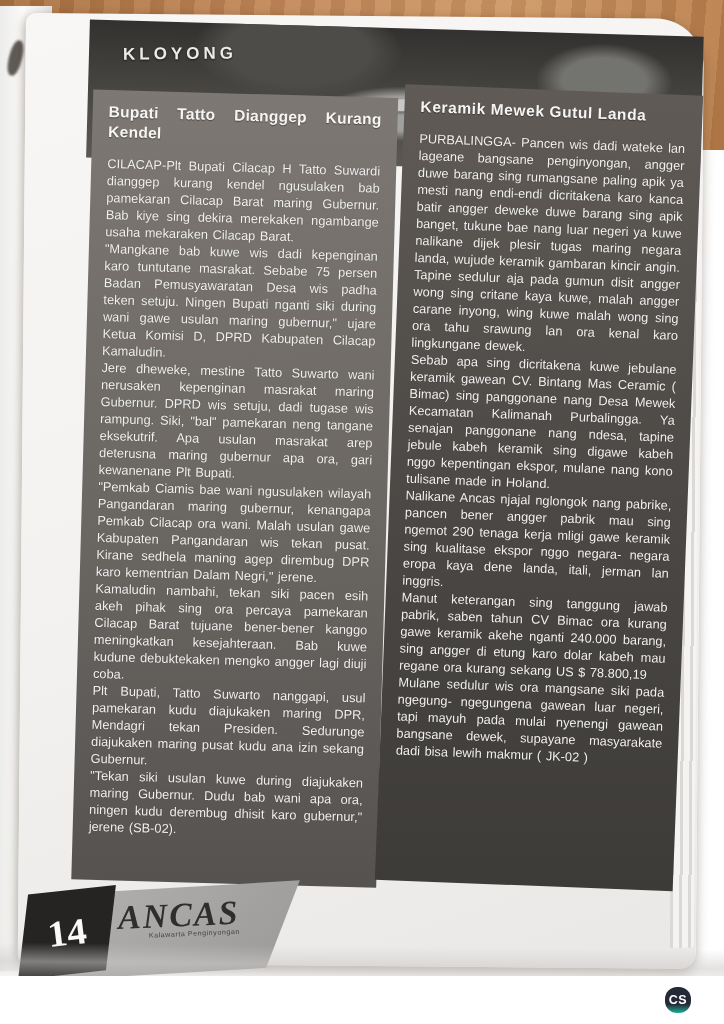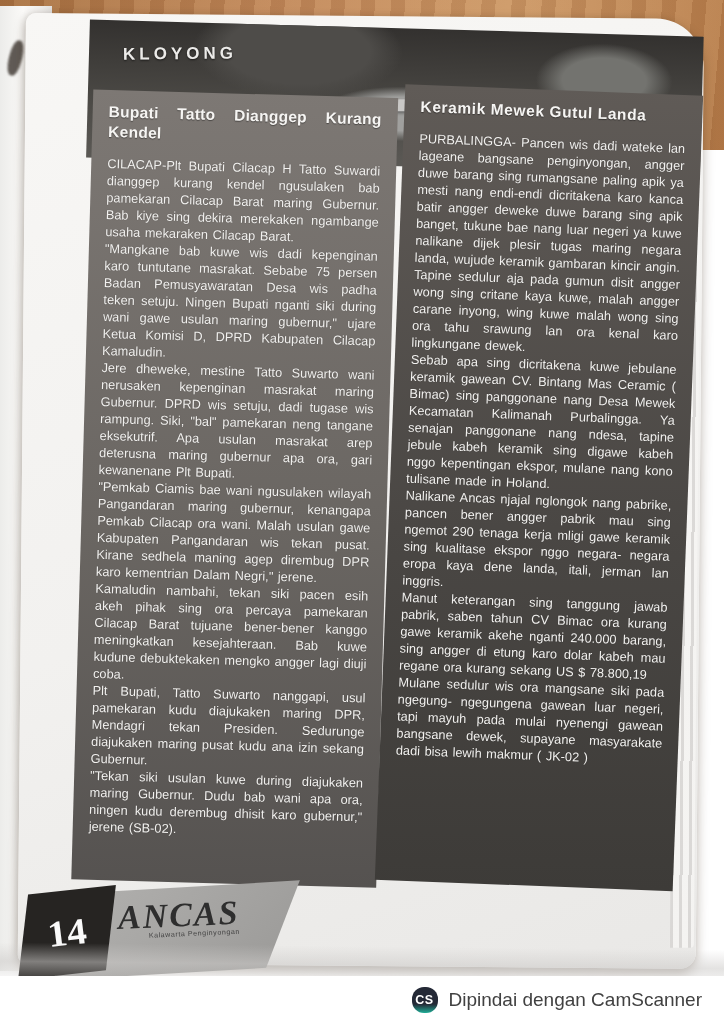"Dipindai dengan CamScanner" div.scan-text { html: <div>Dipindai dengan CamScanner</div> -> none }
